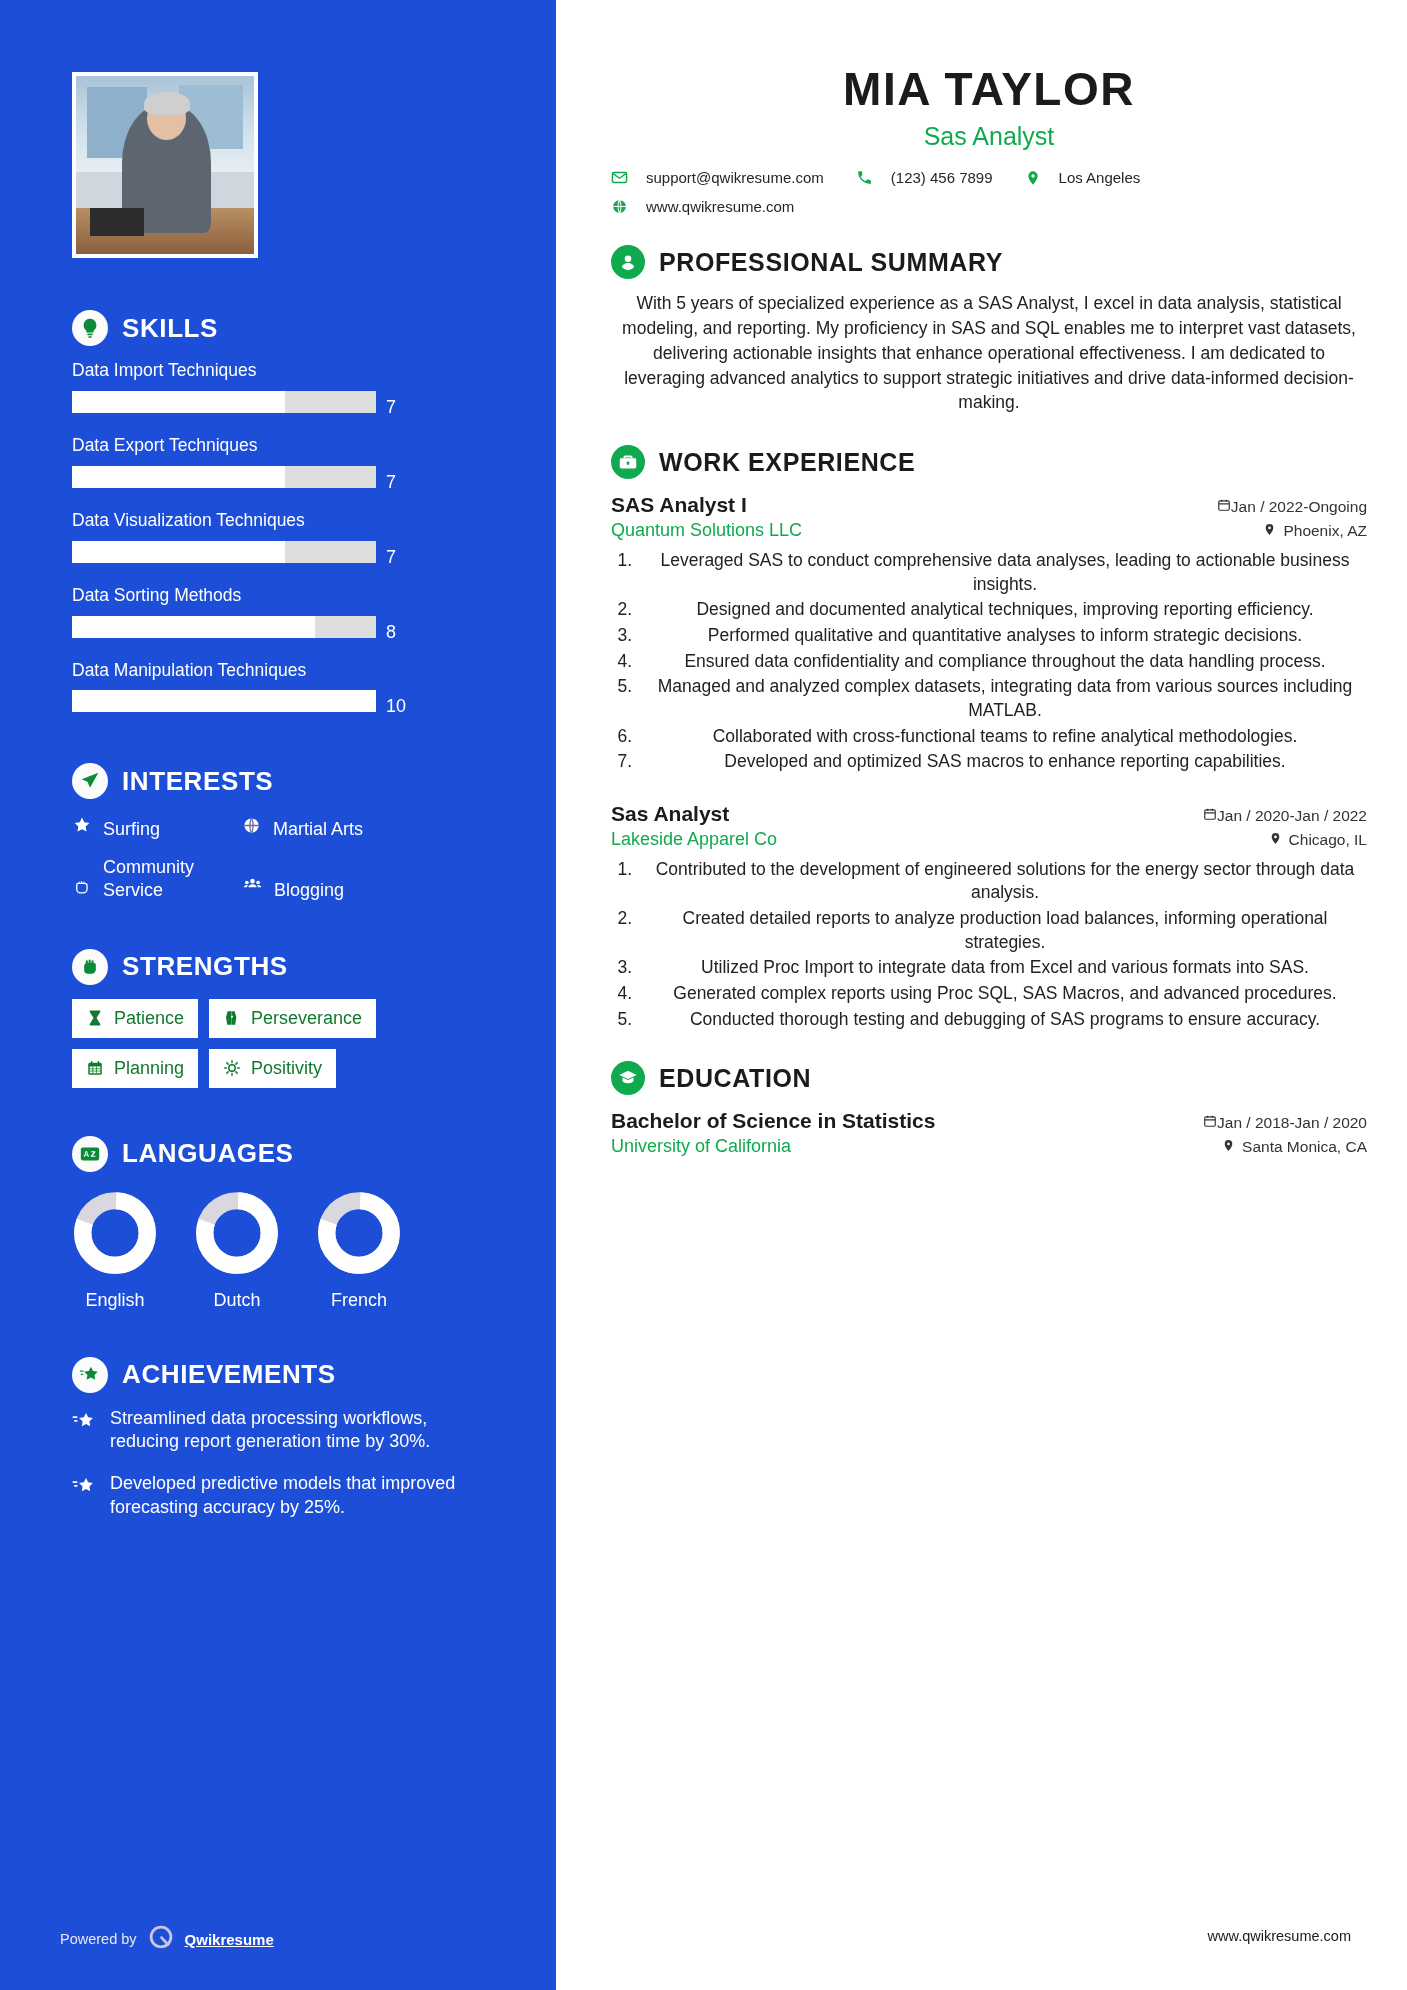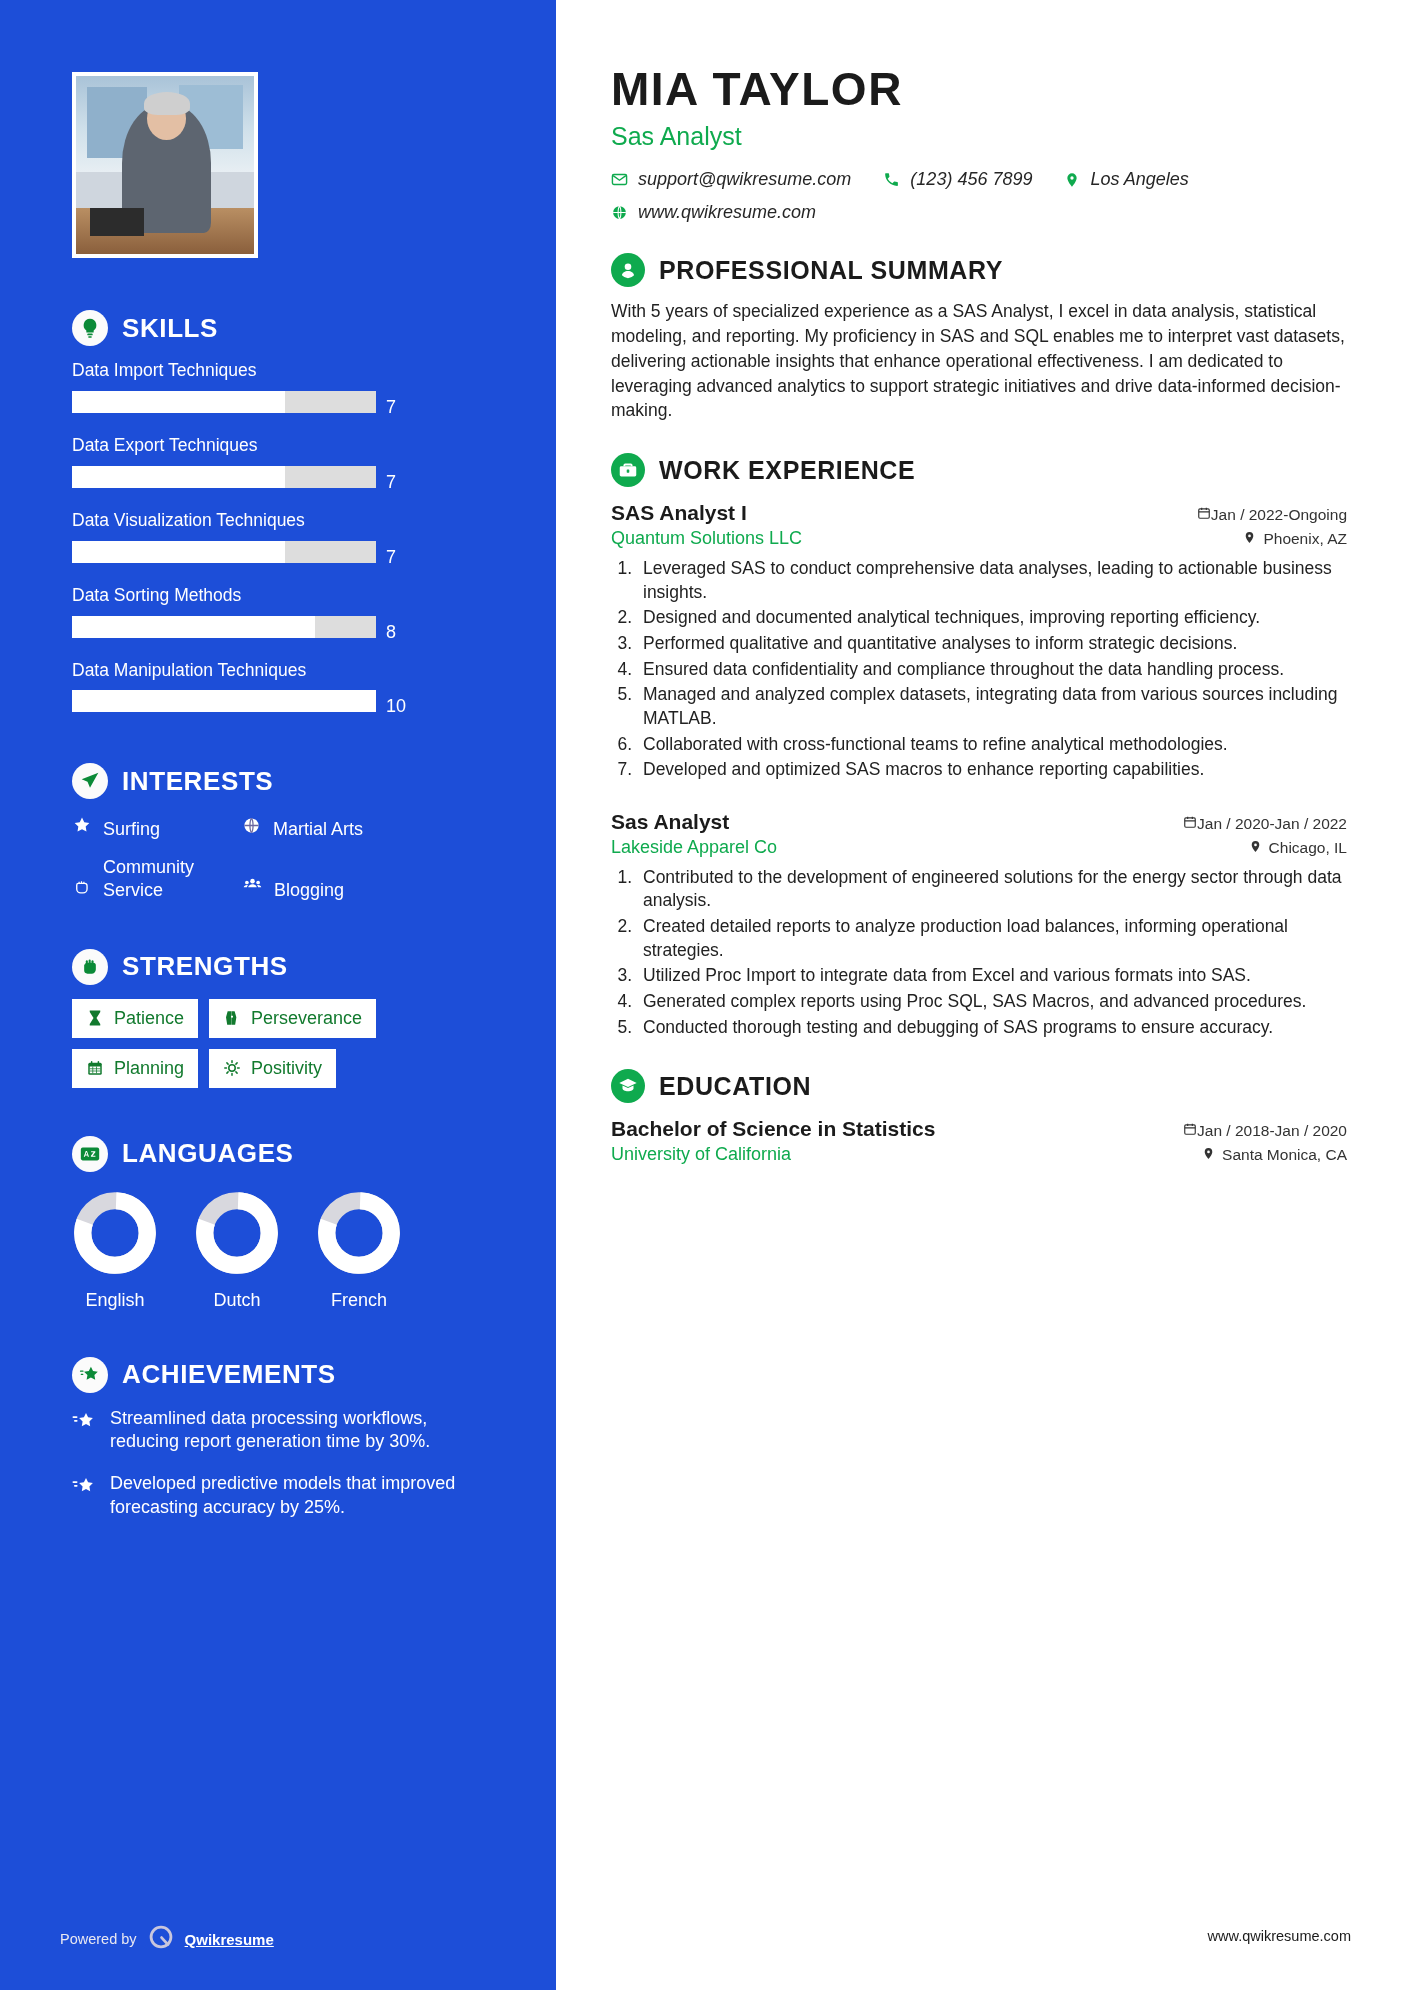"MIA TAYLOR" .main { padding: 62px 60px 0 55px -> 62px 40px 0 55px; text-align: none -> center }
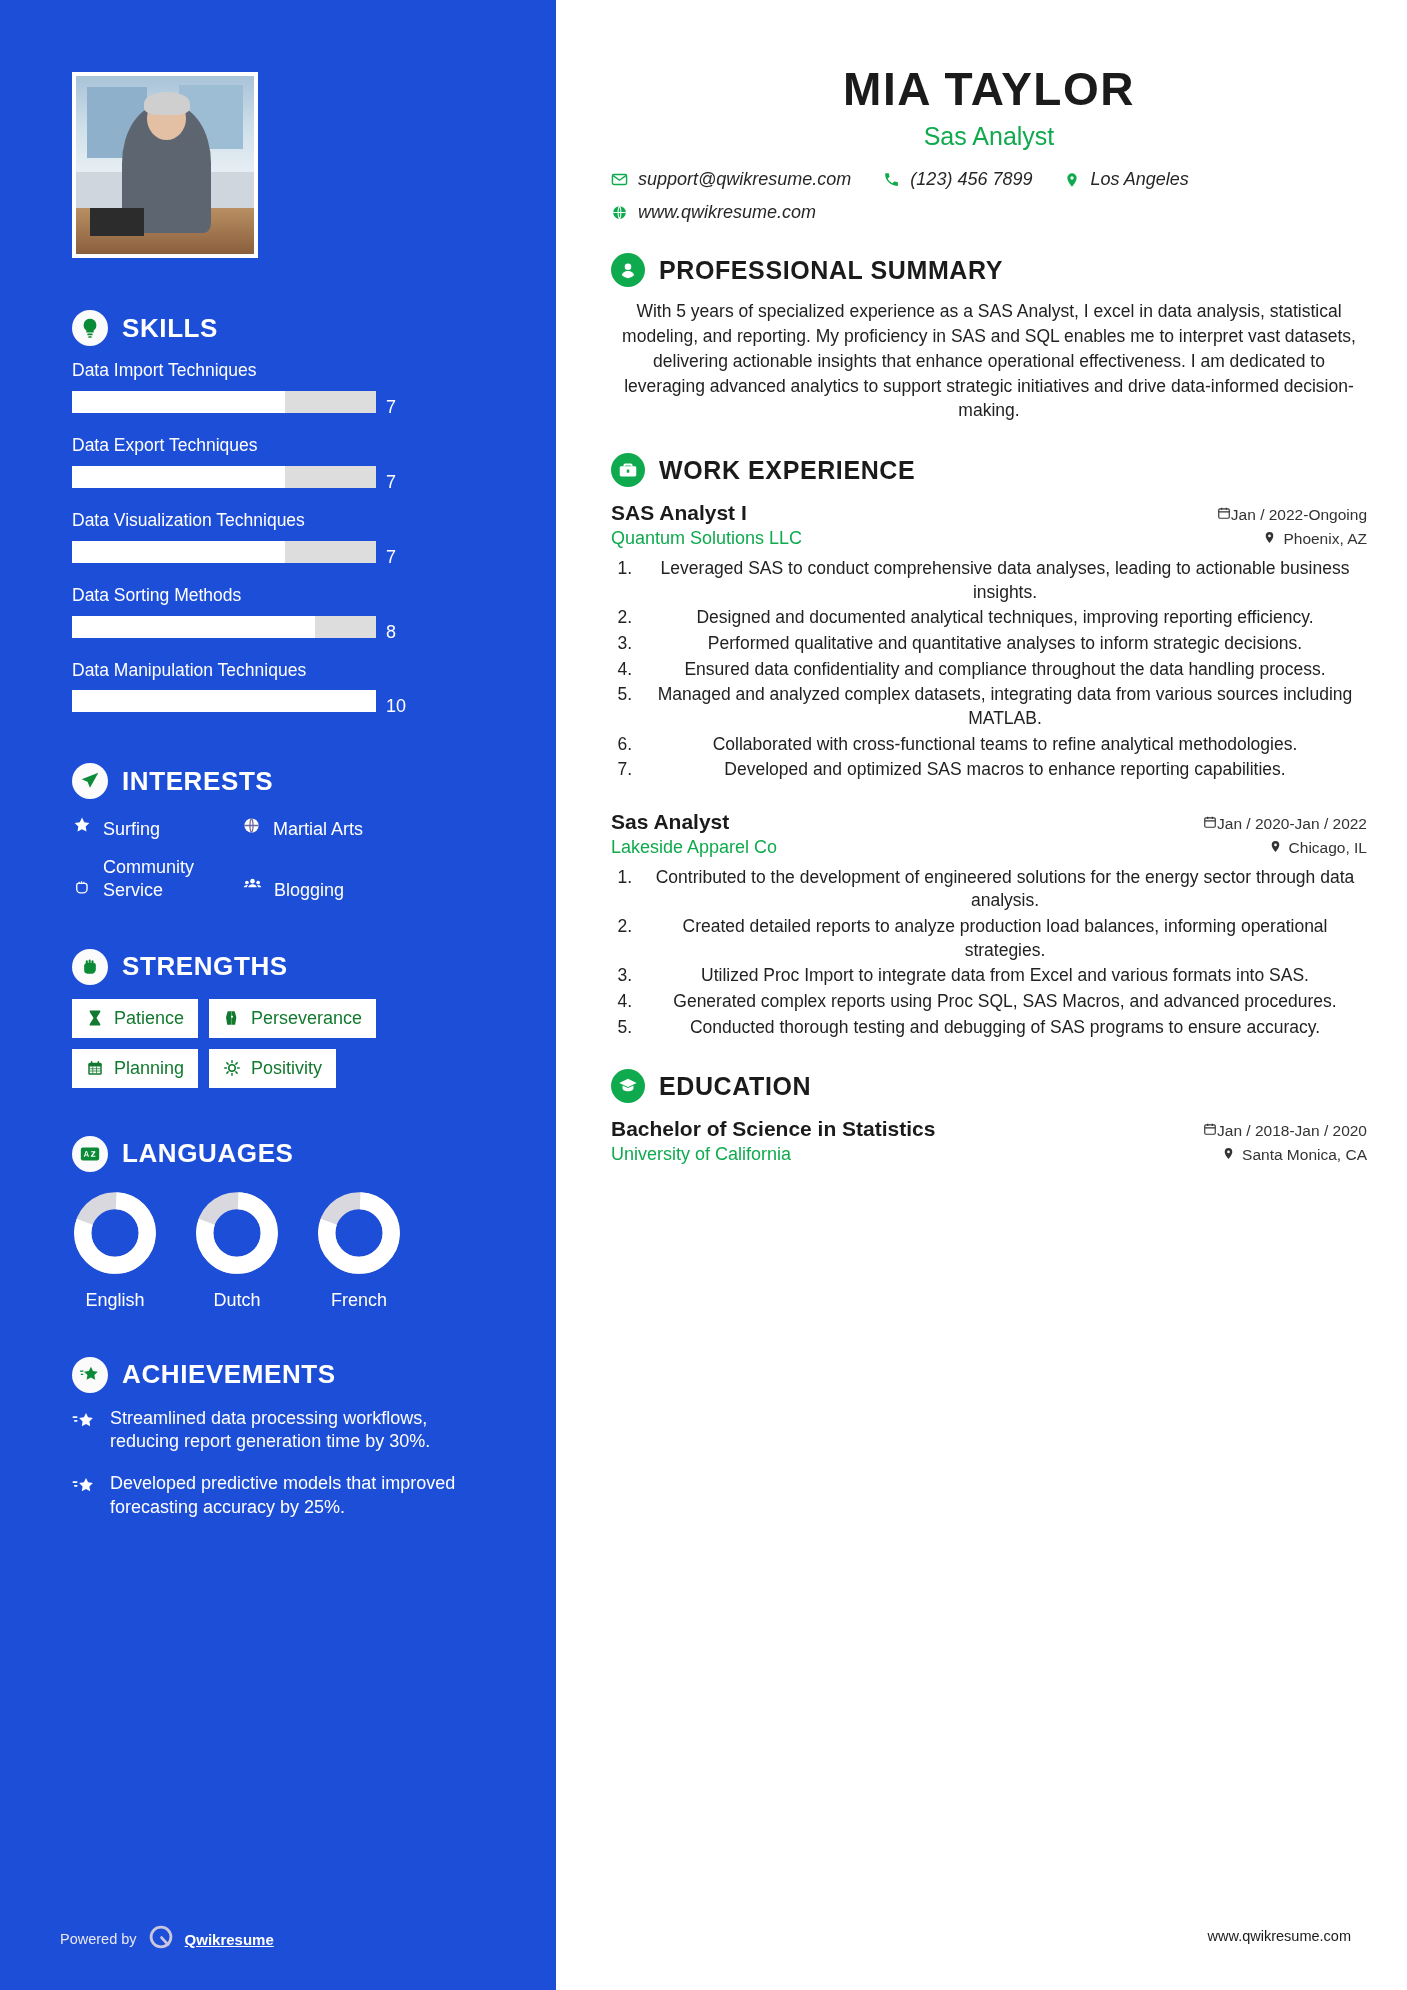"support@qwikresume.com" .contact-item { font-size: 18px -> 15px; font-style: italic -> none; gap: 10px -> 18px }
